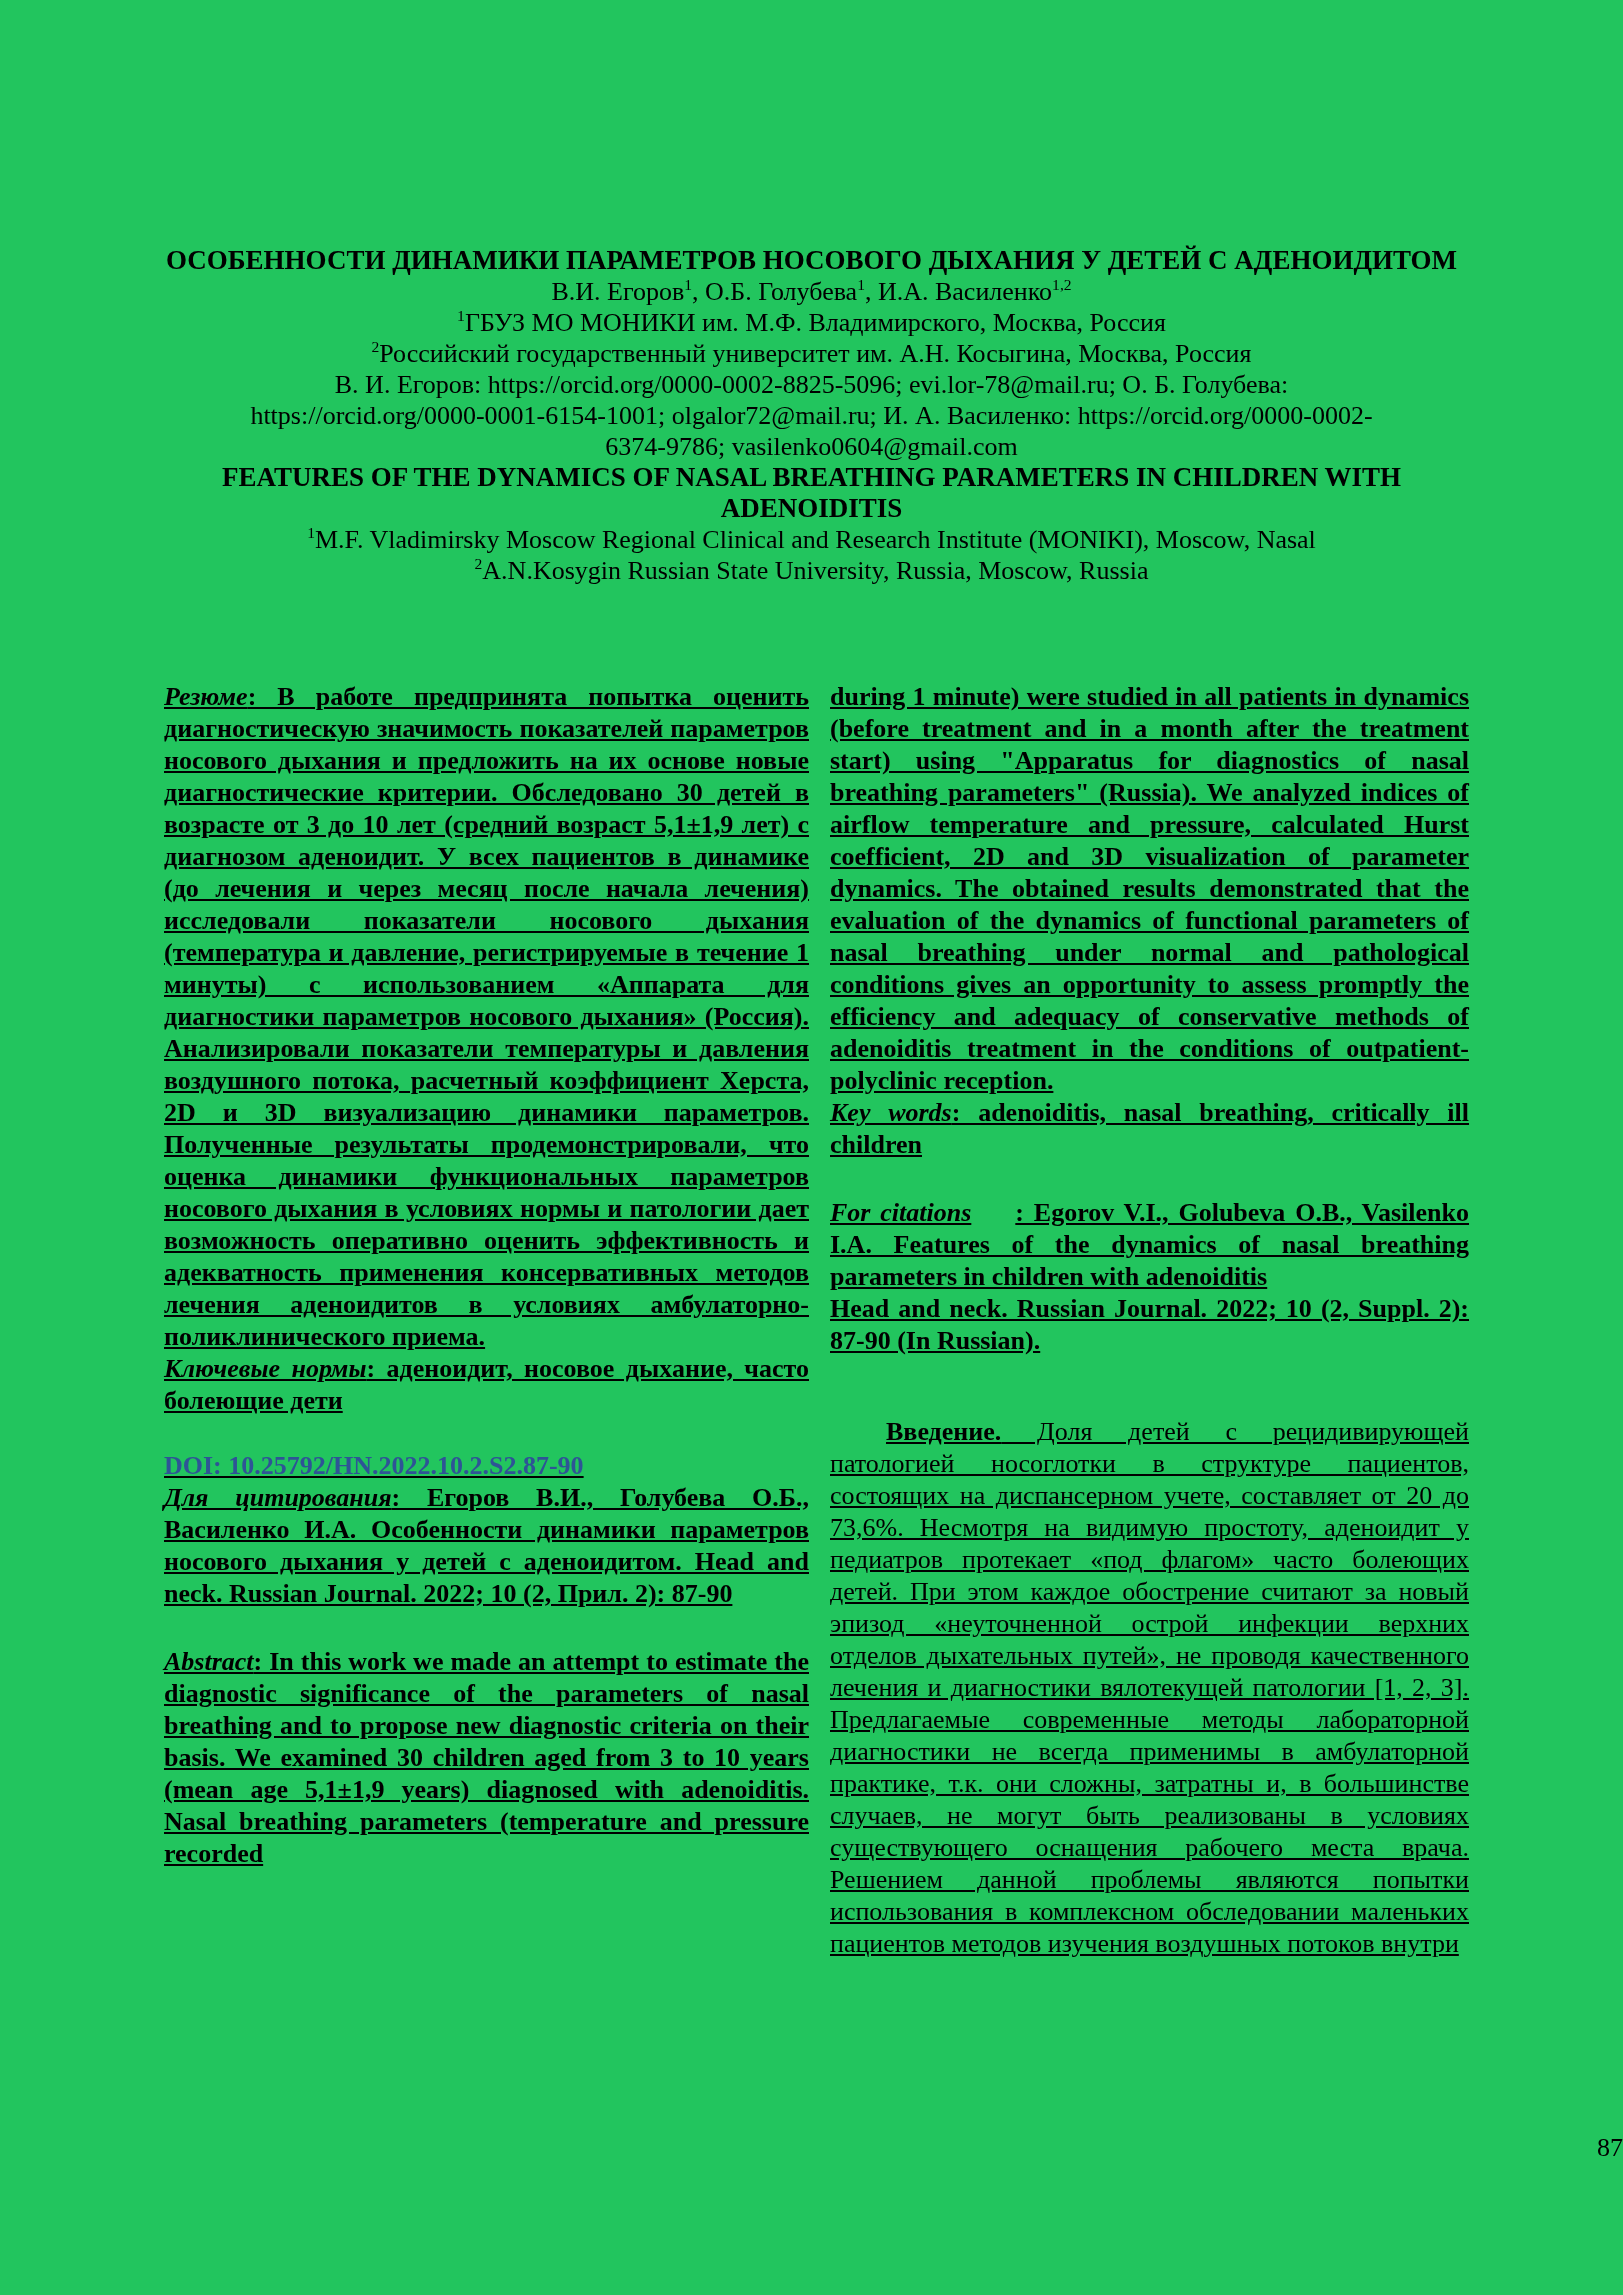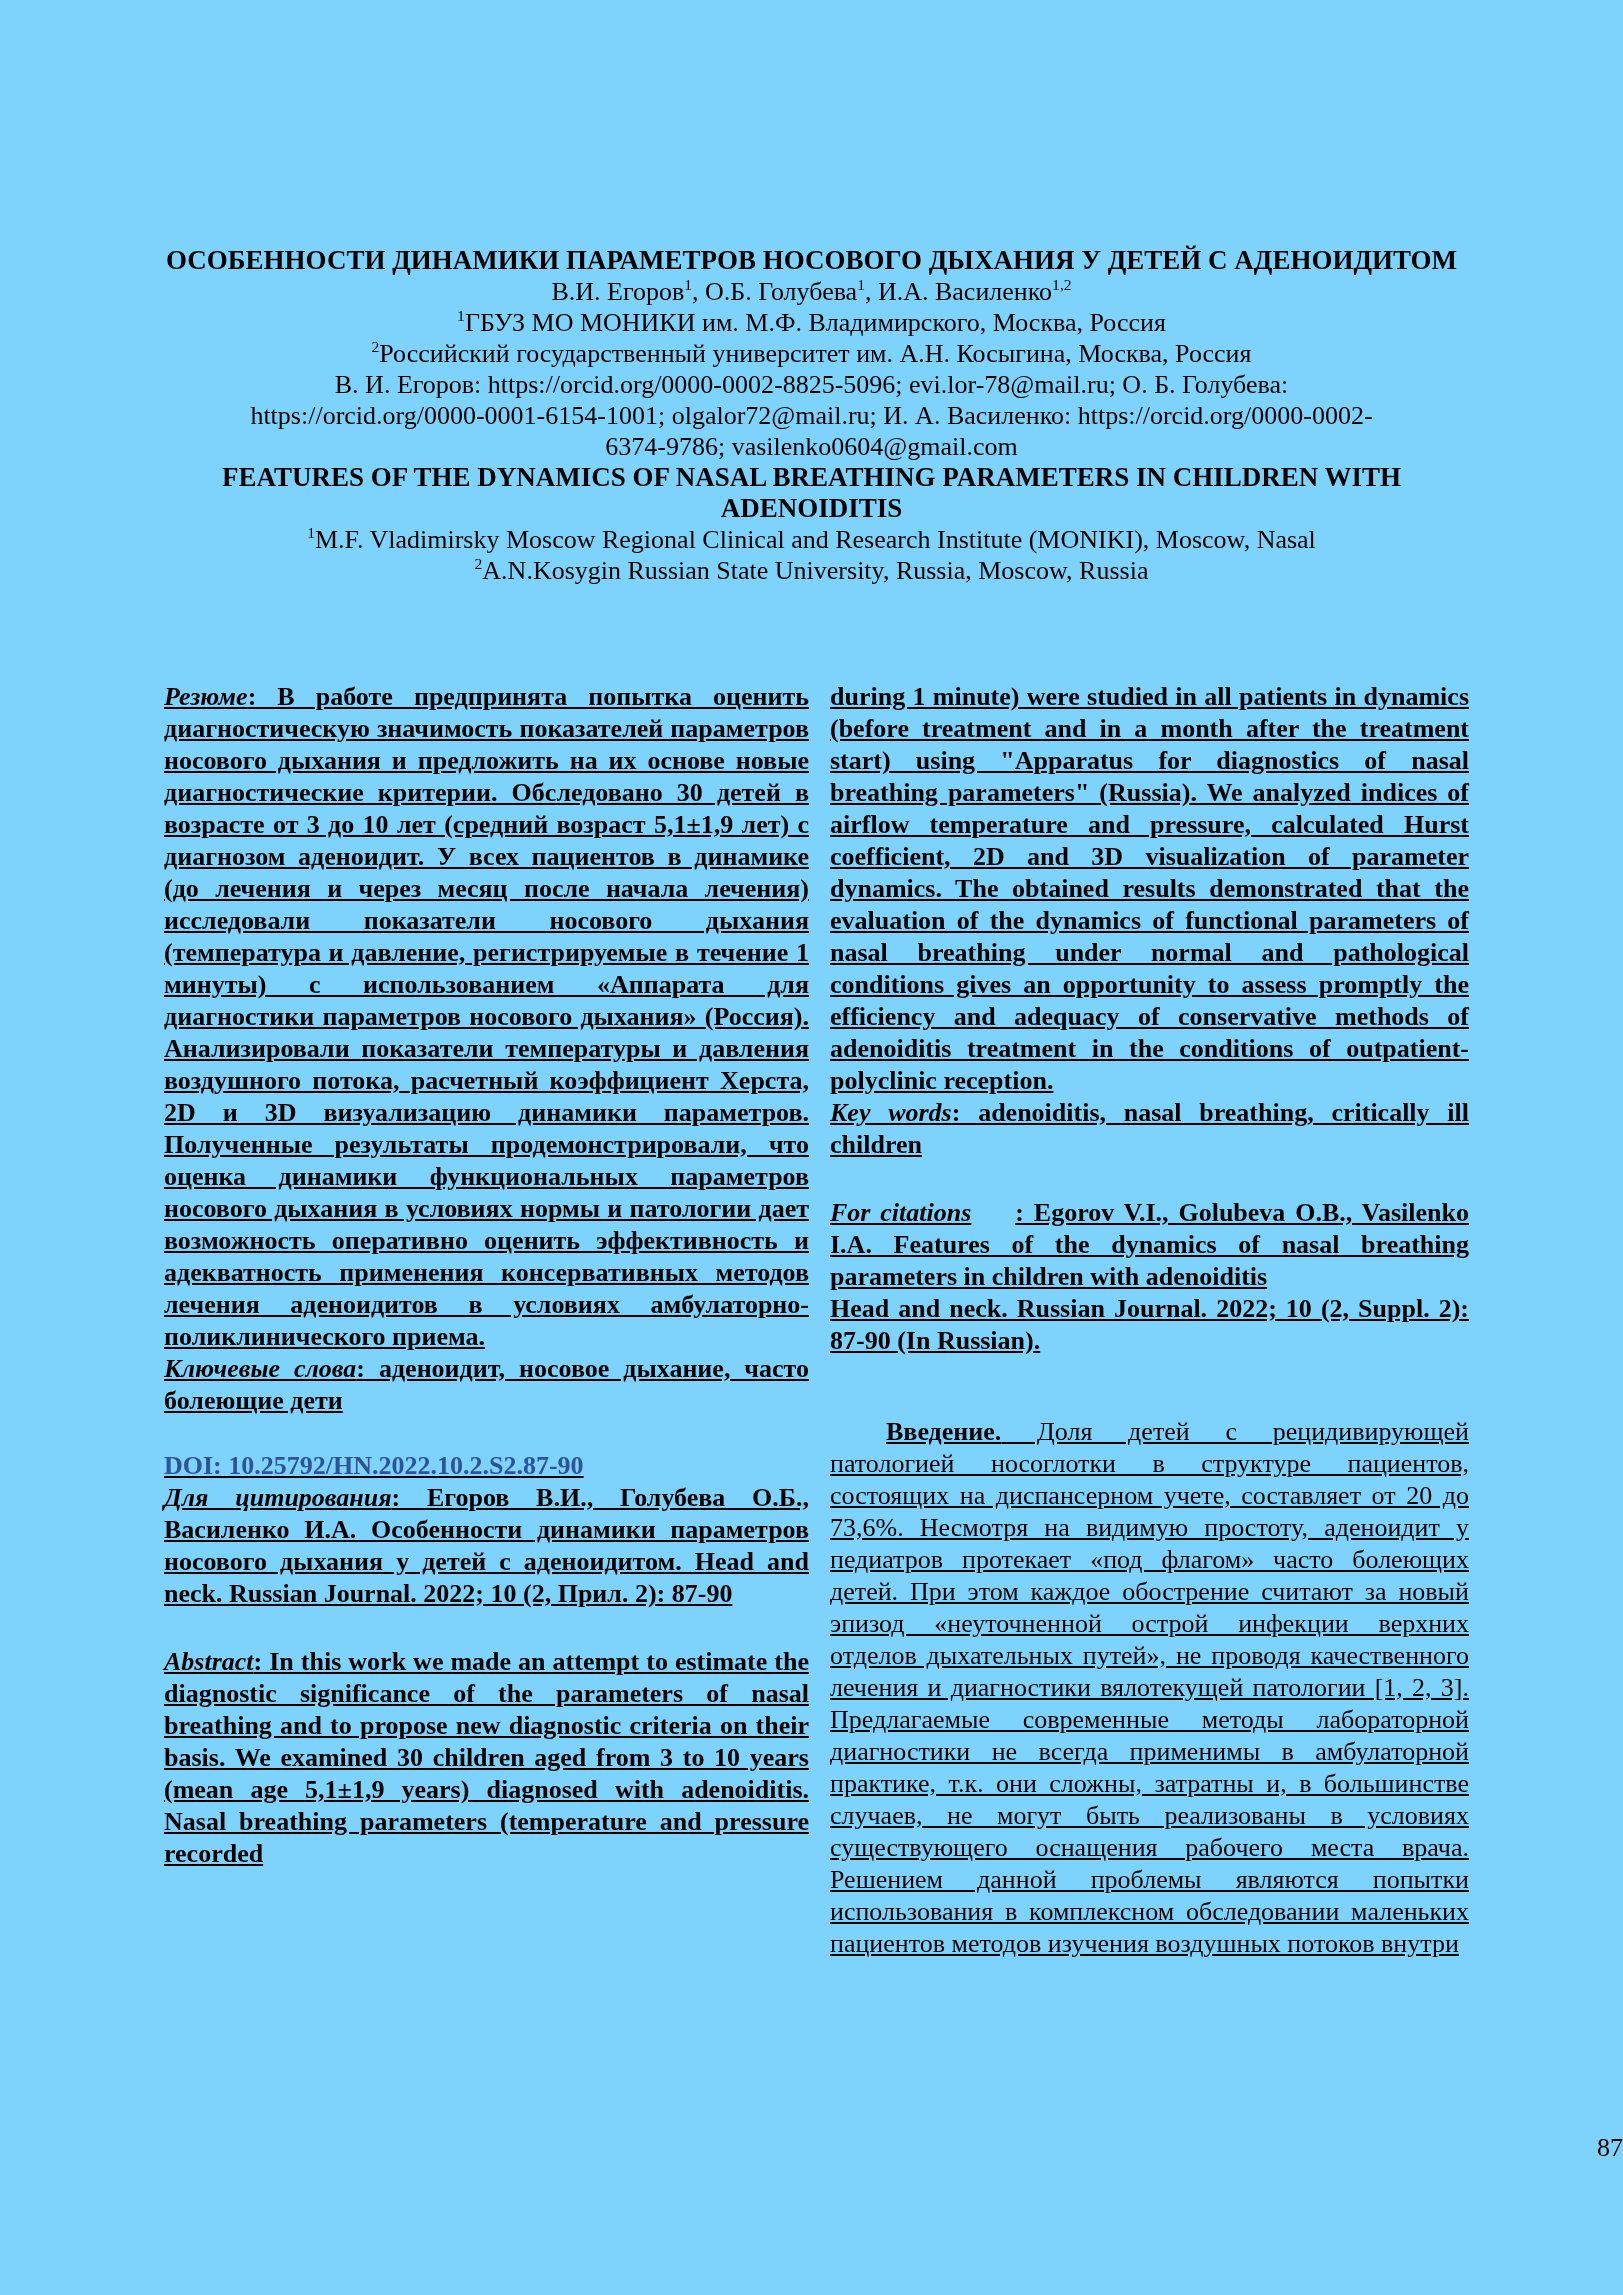"ОСОБЕННОСТИ ДИНАМИКИ ПАРАМЕТРОВ НОСОВОГО" .page { background: #7dd3fc -> #22c55e }
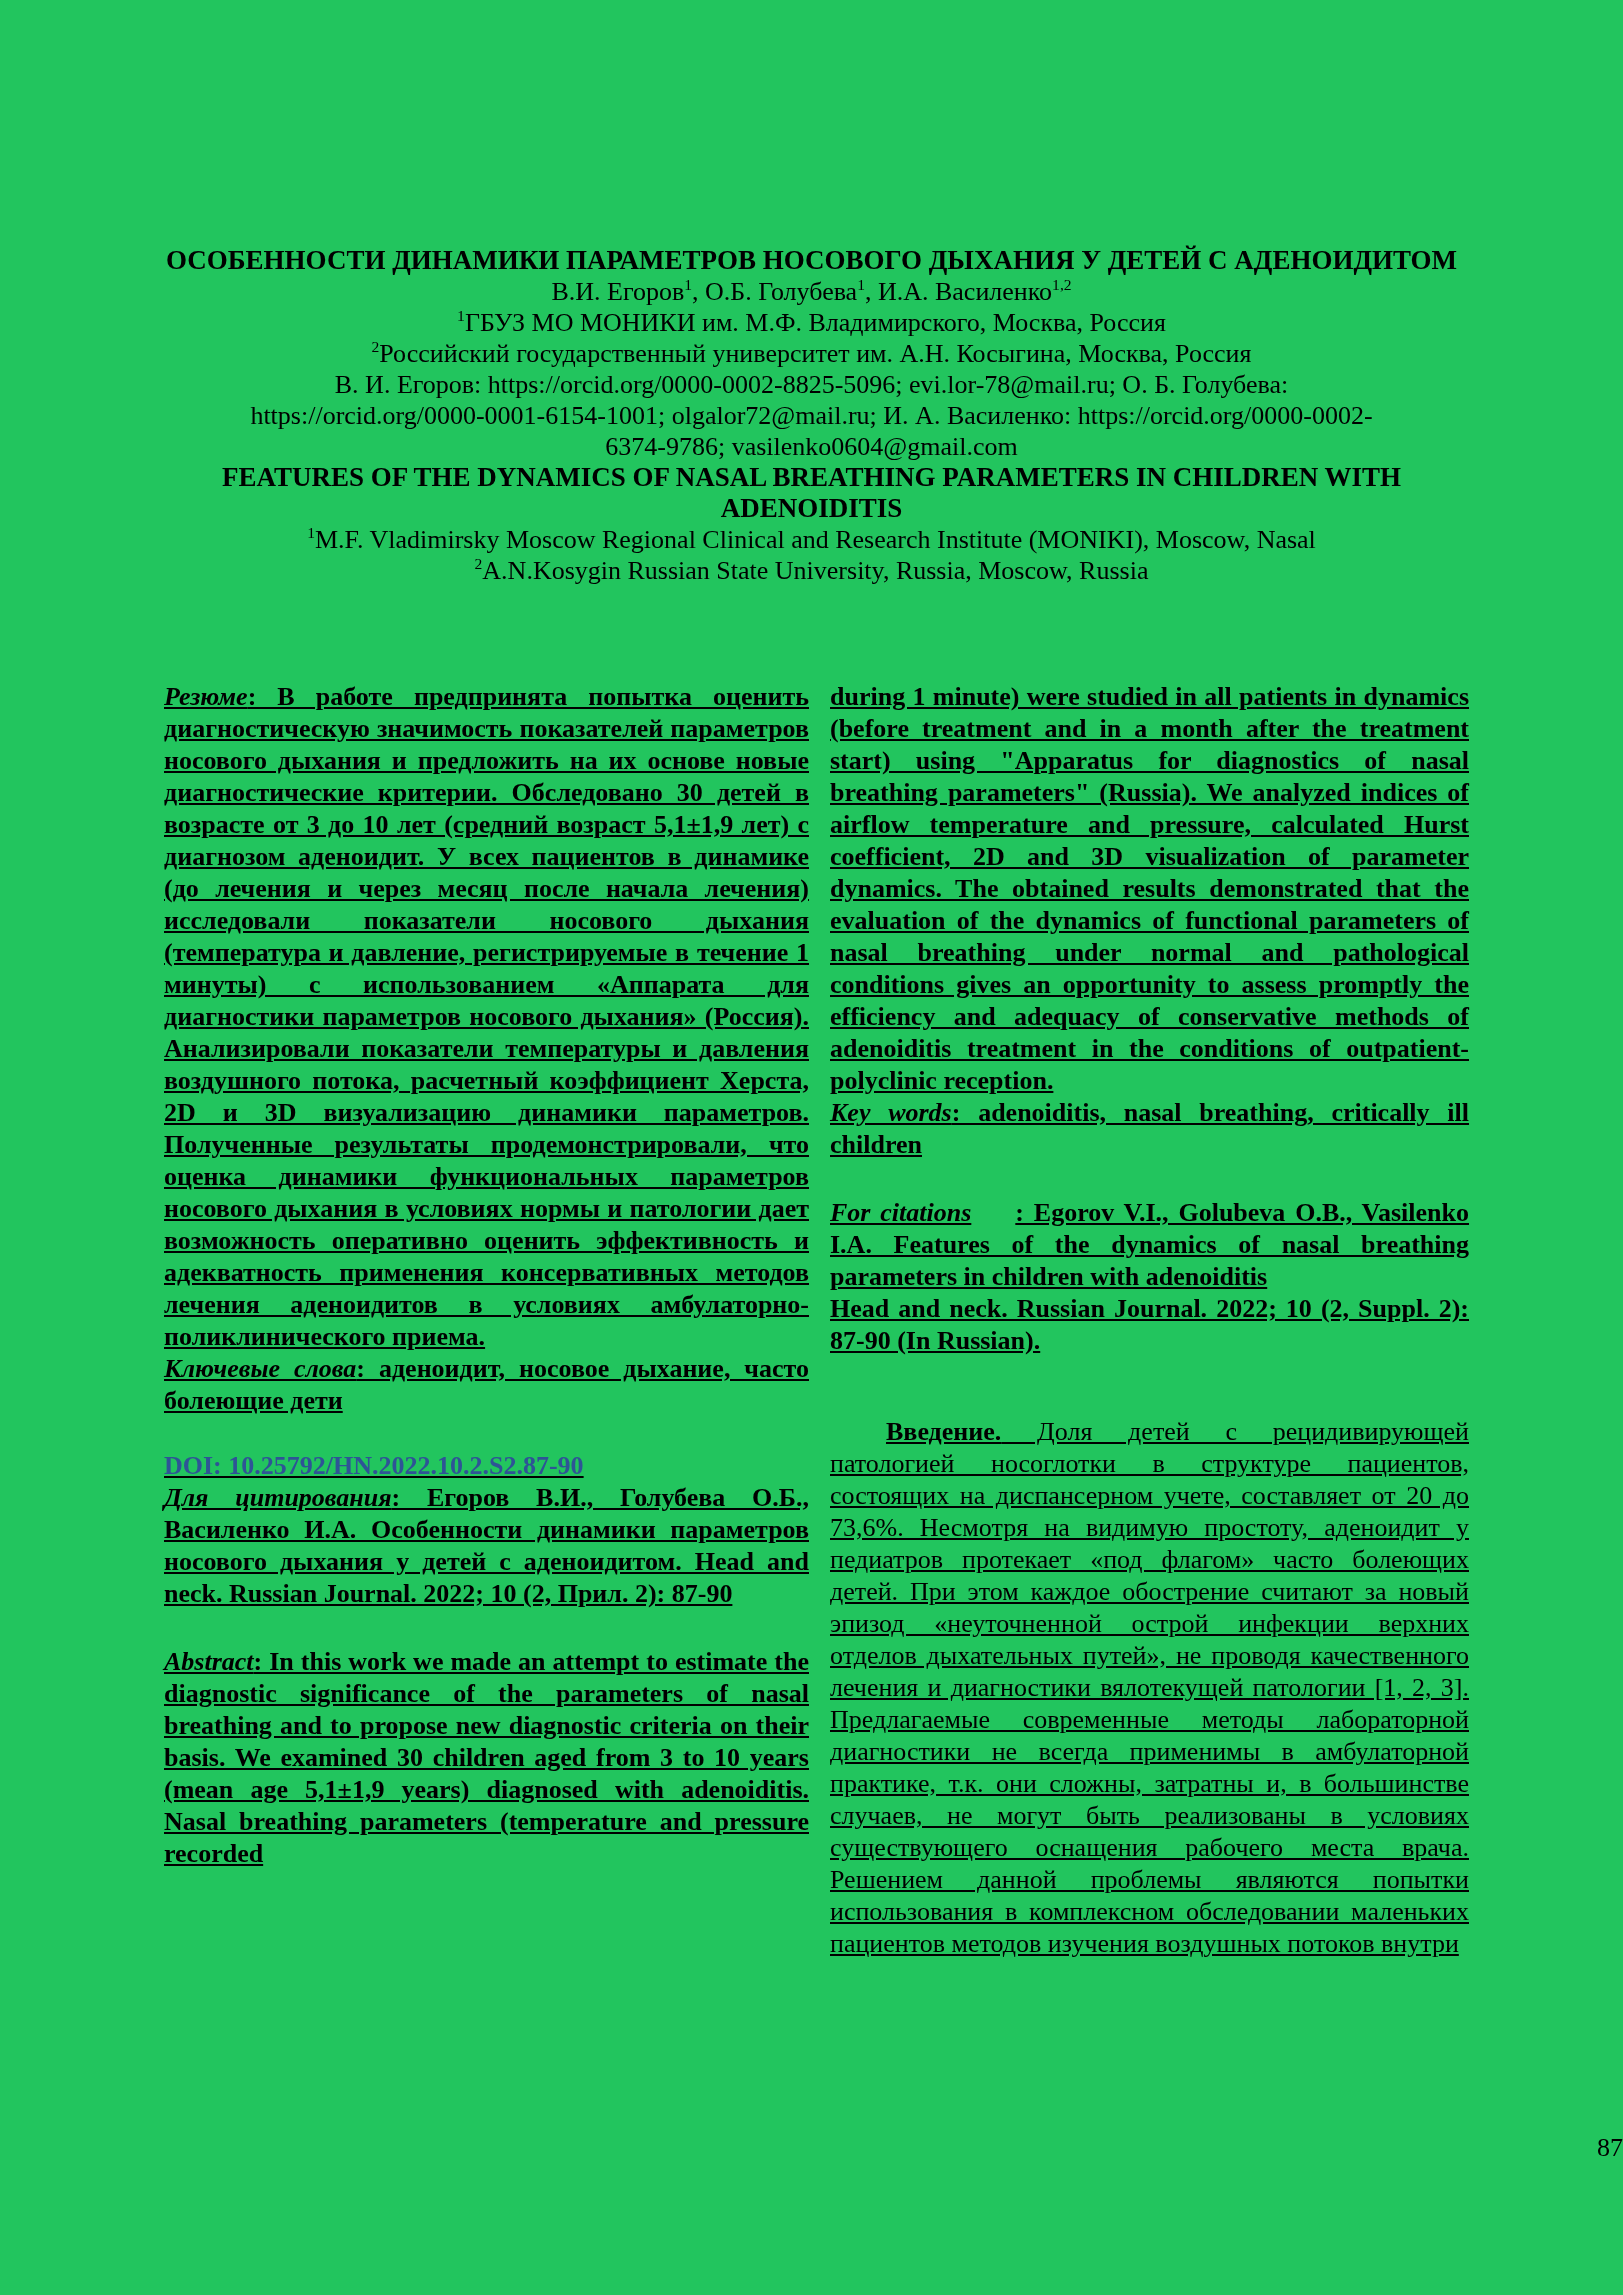"Ключевые слова" span { text: слова -> нормы }
